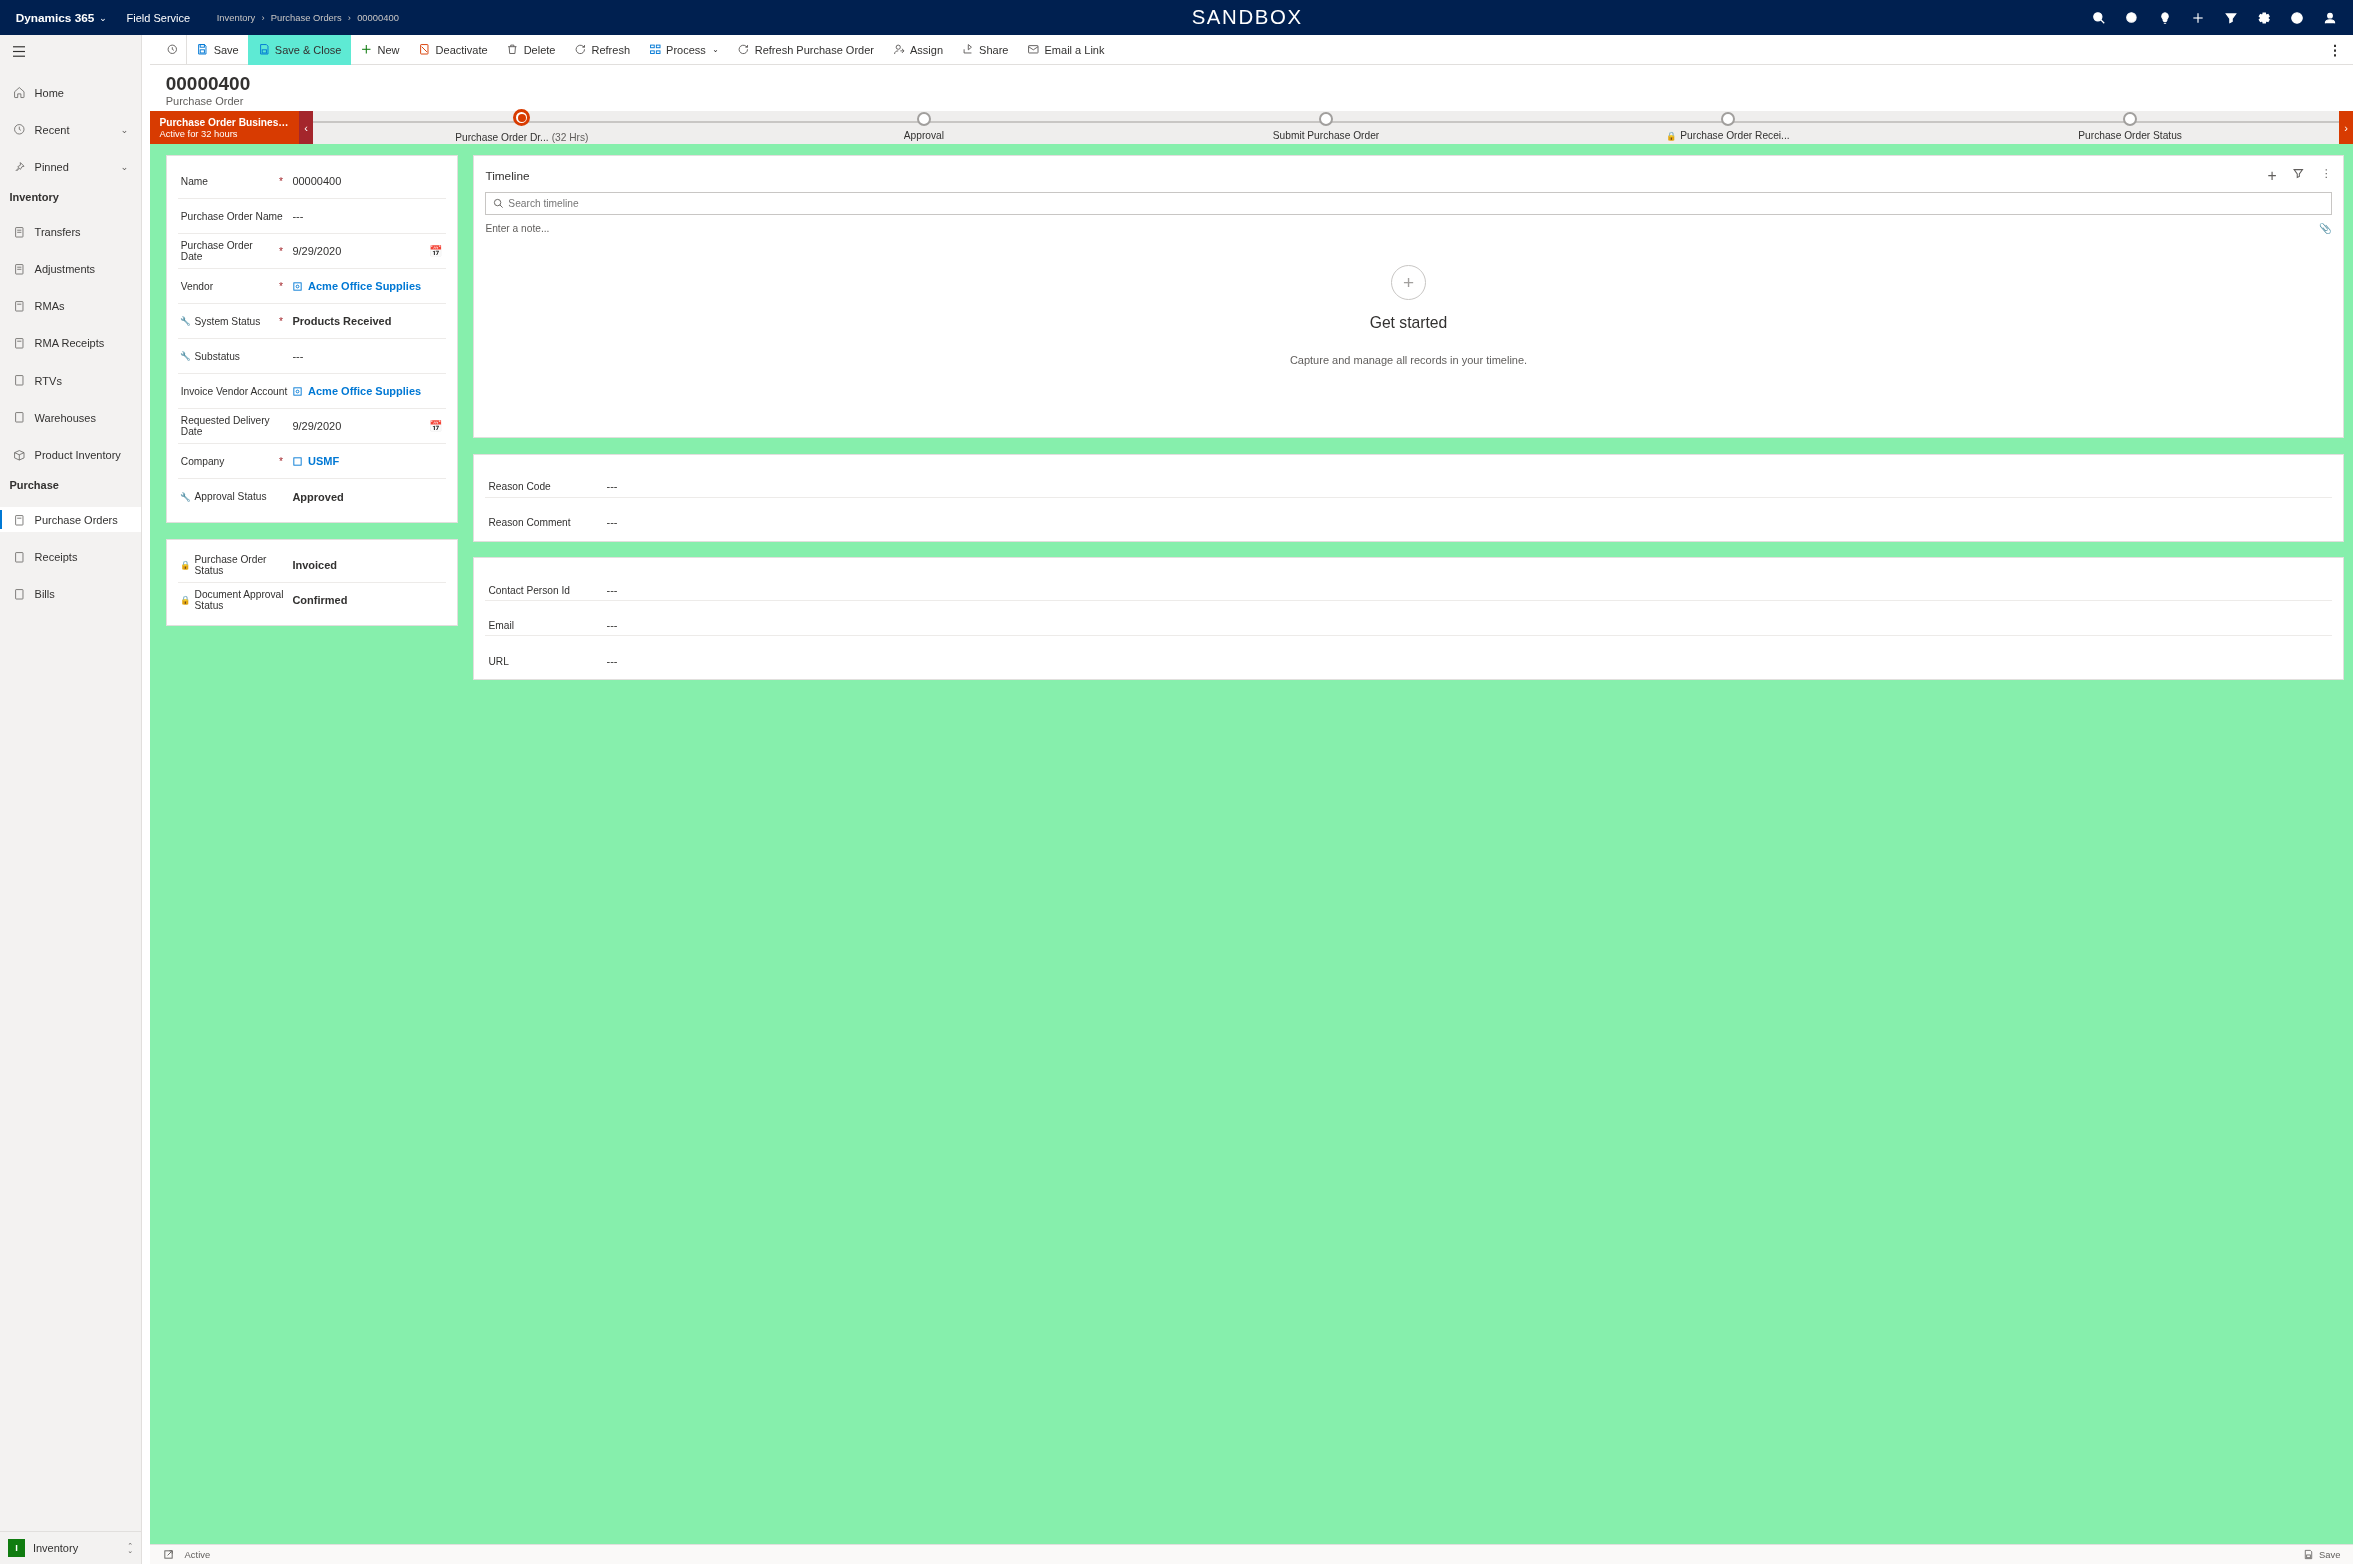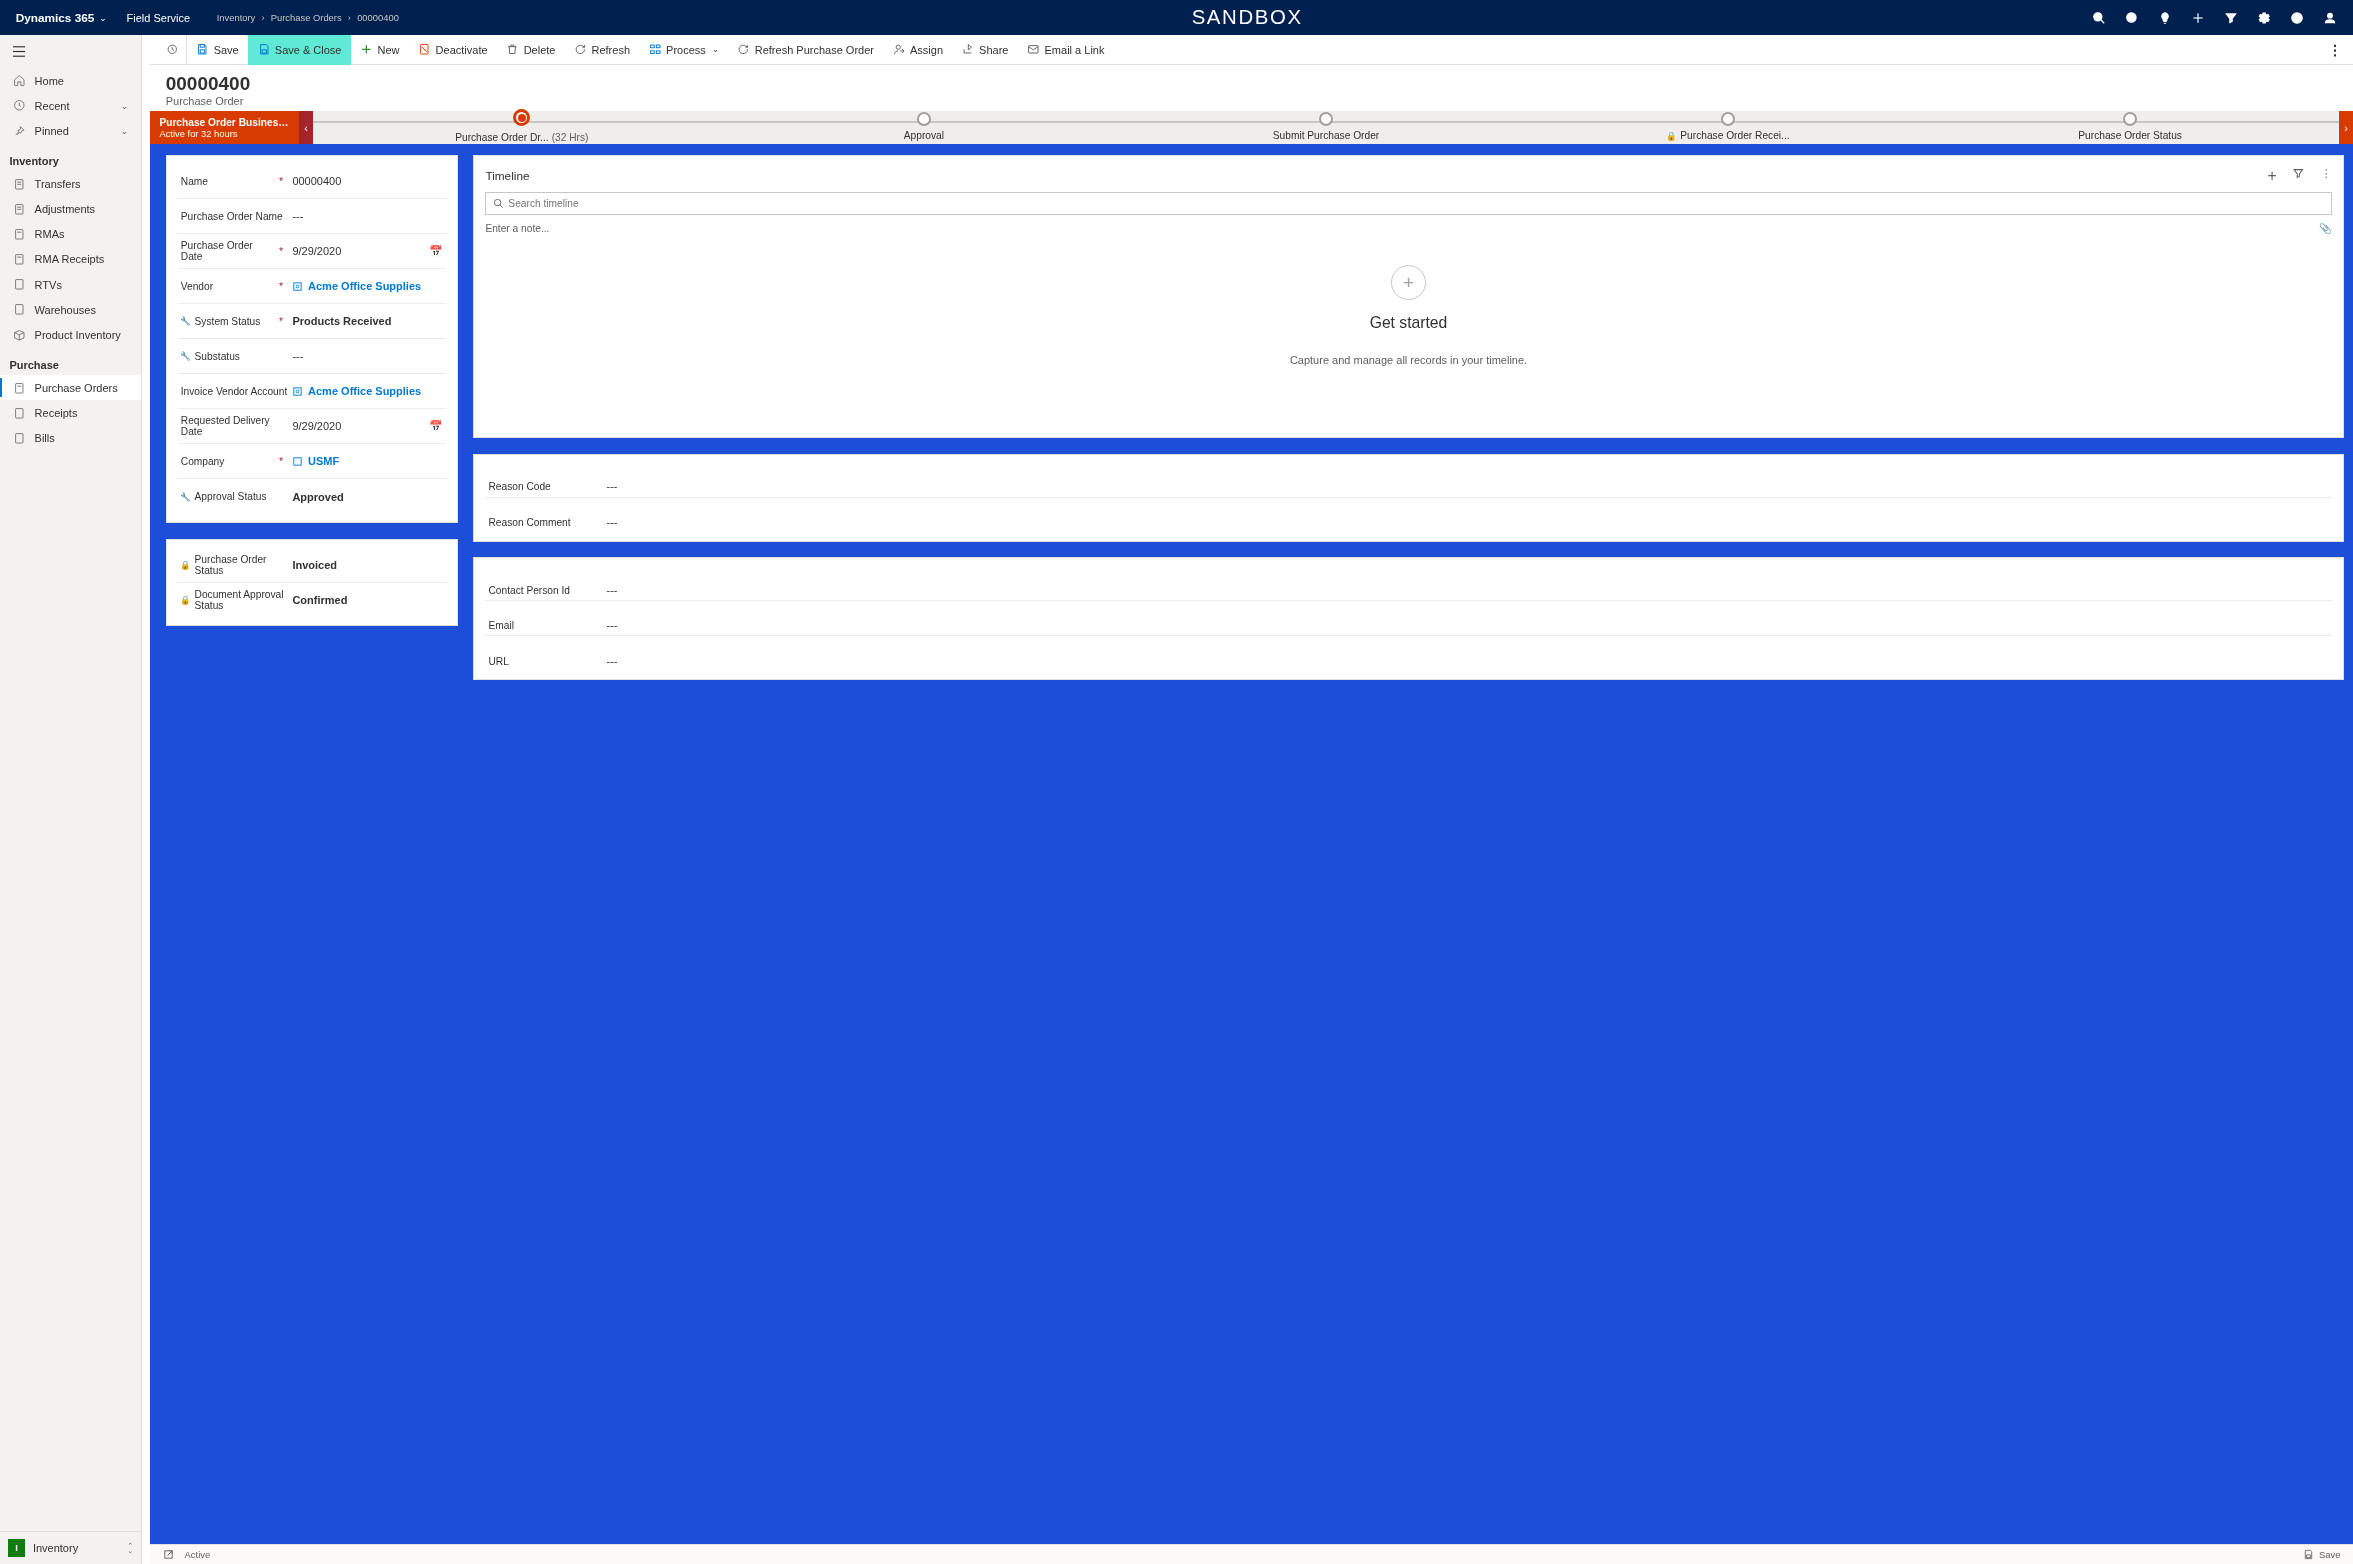"Home" .sidebar .nav-item { margin-top: none -> 12px }
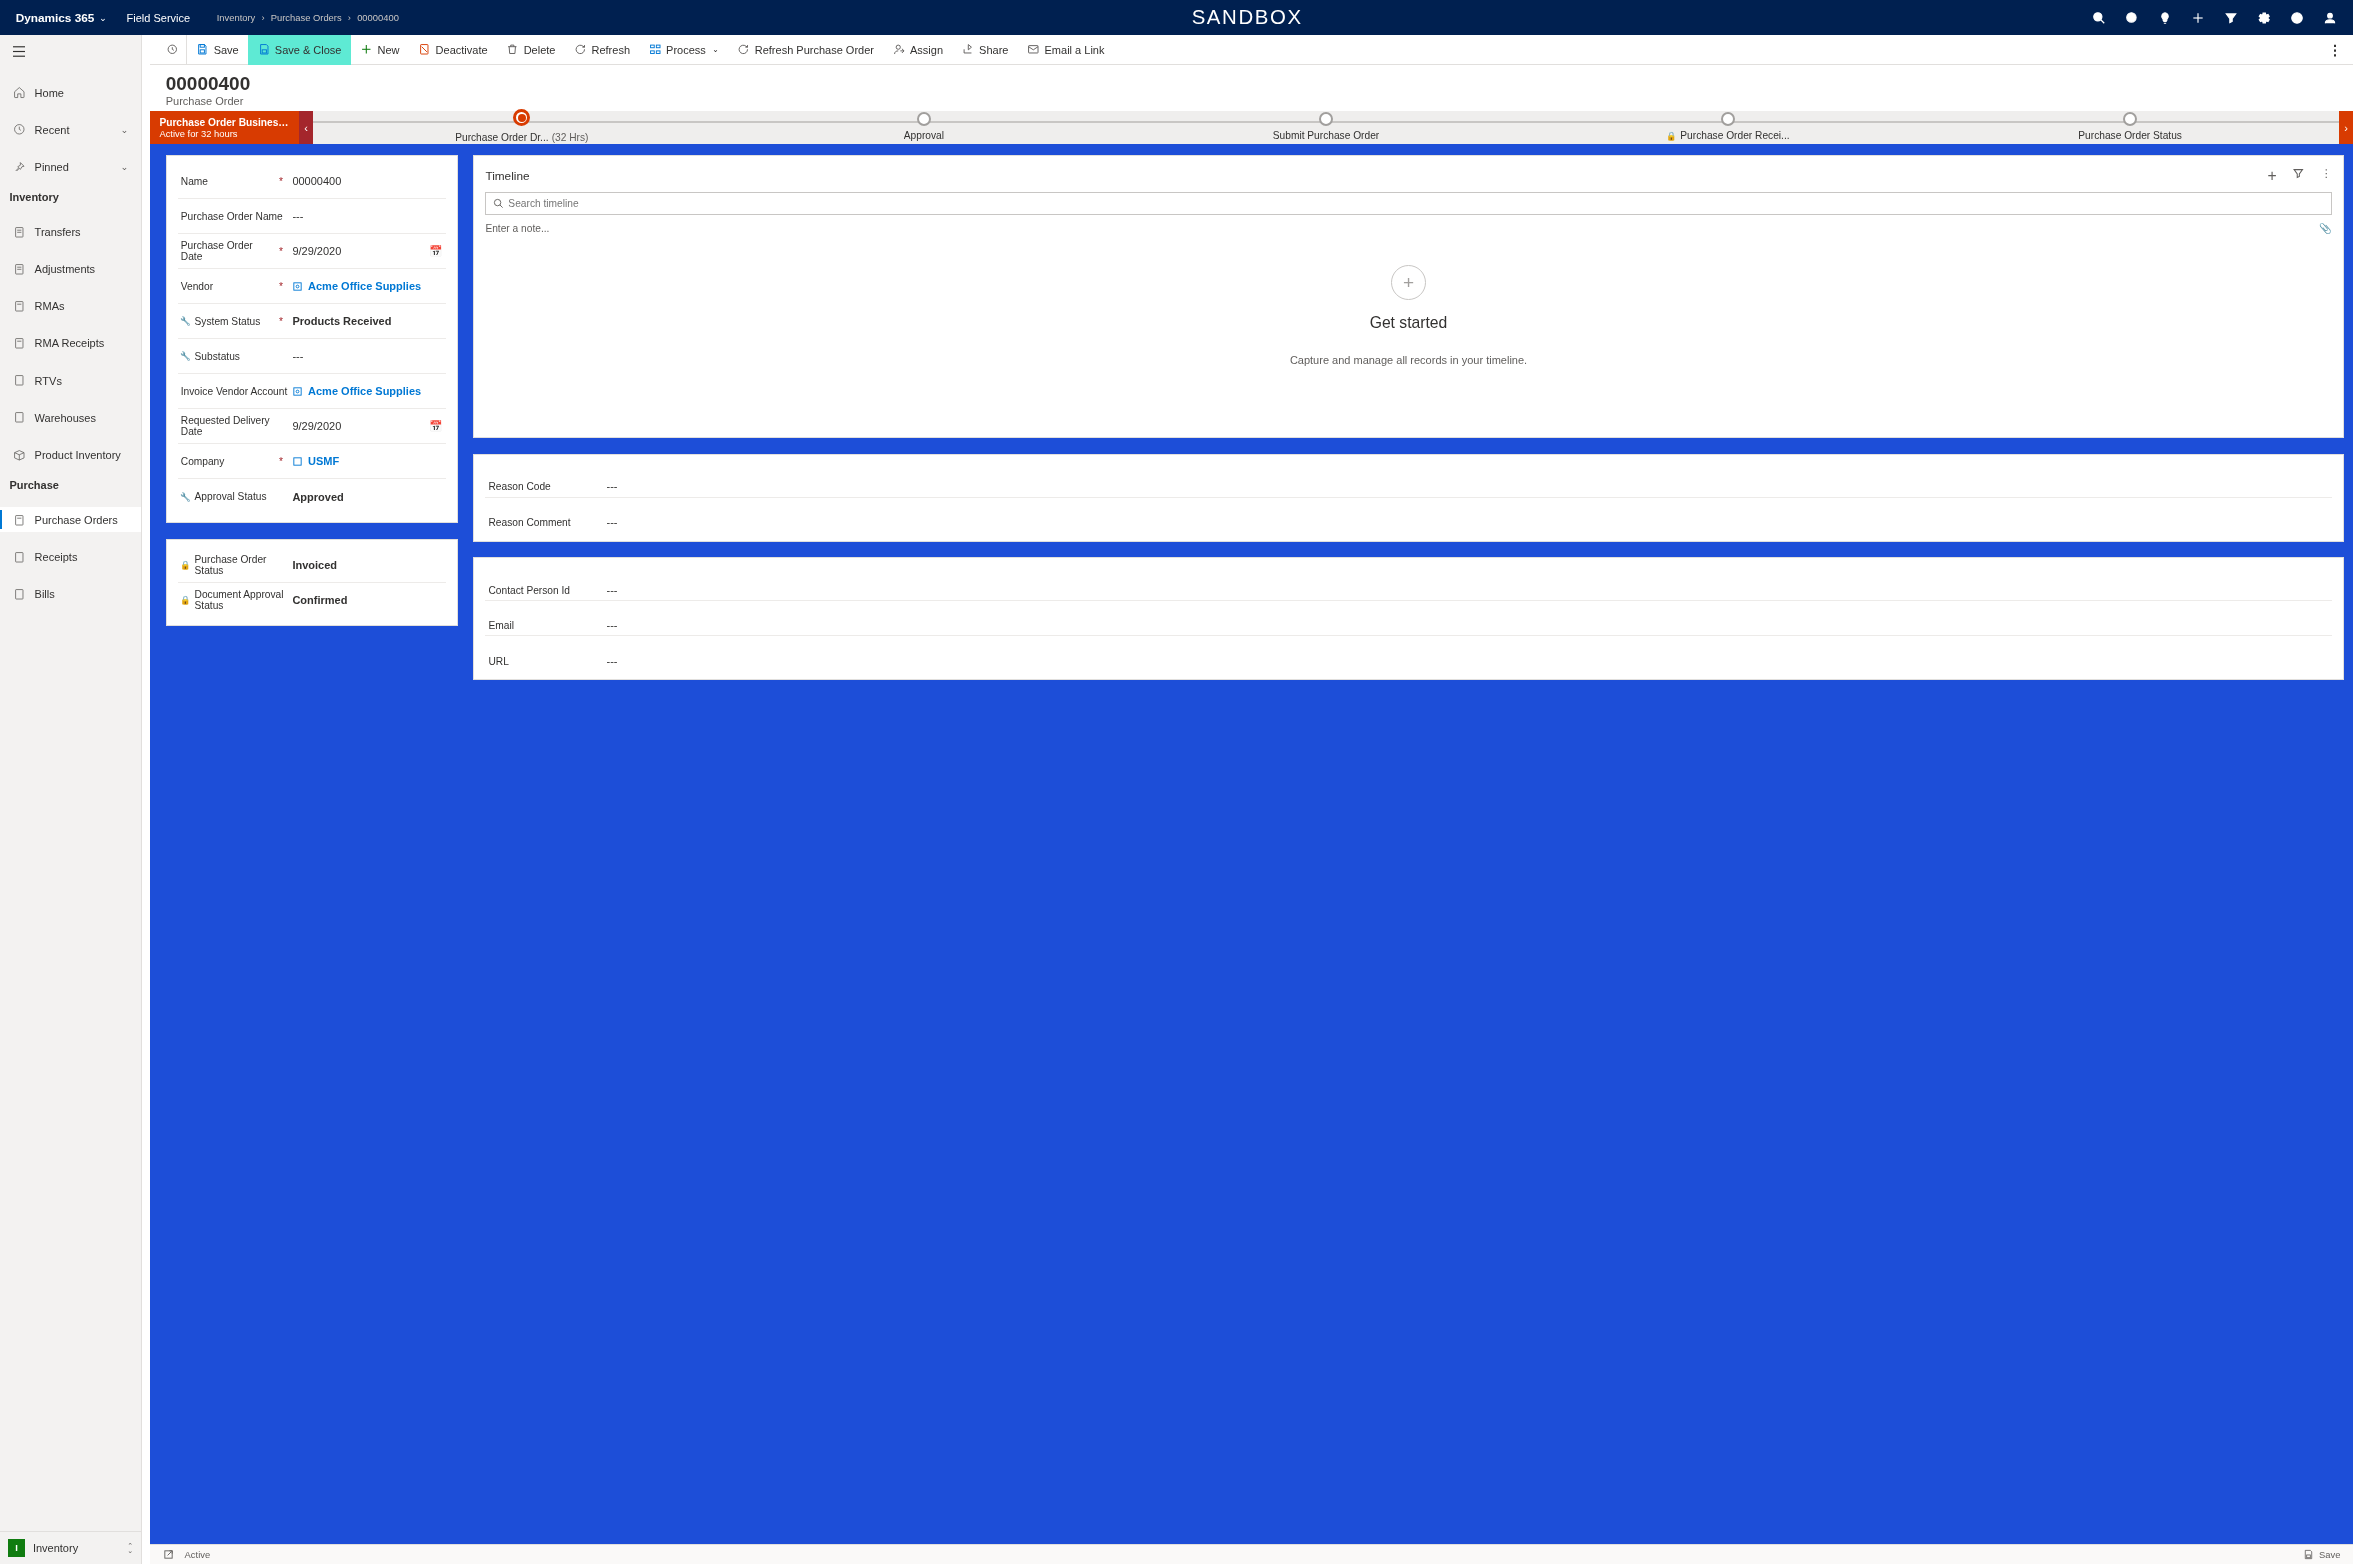"Name" .form-scroll { background: #1d4ed8 -> #86efac }
